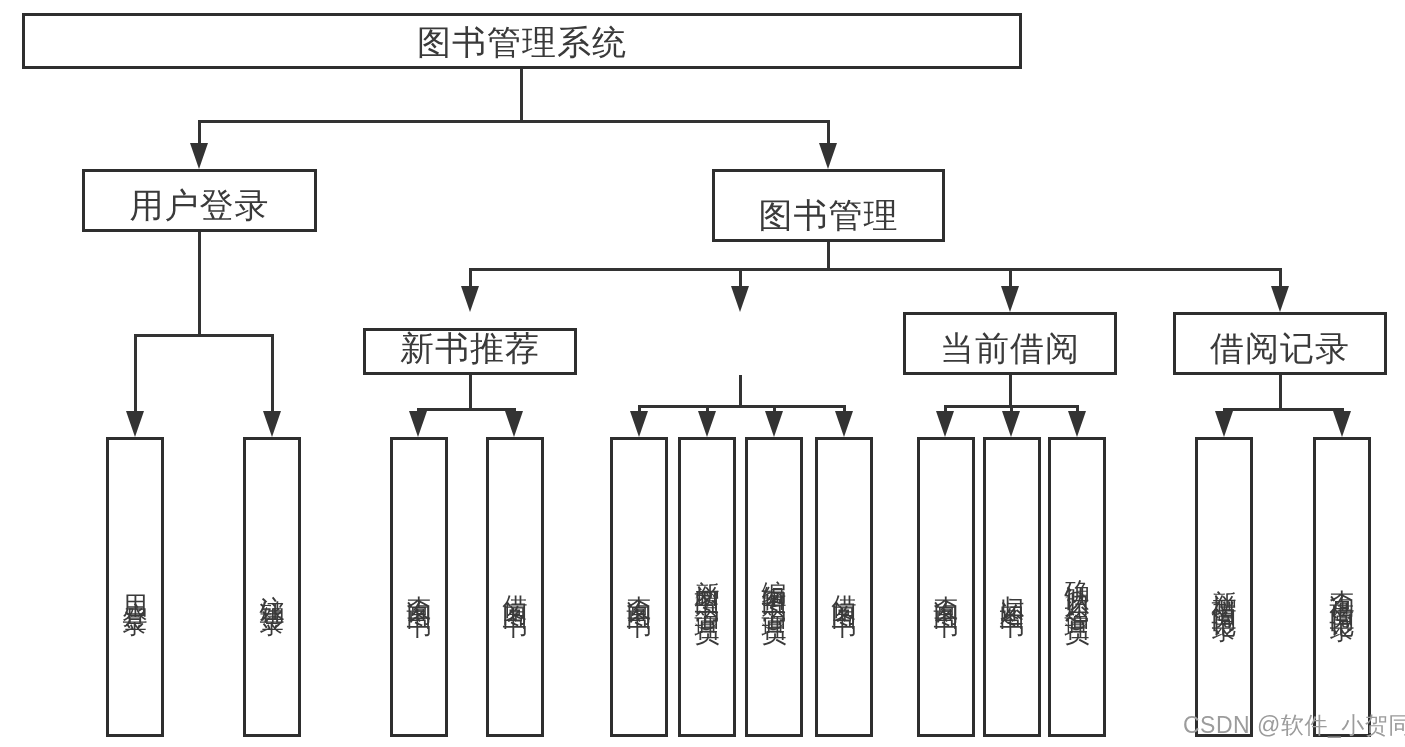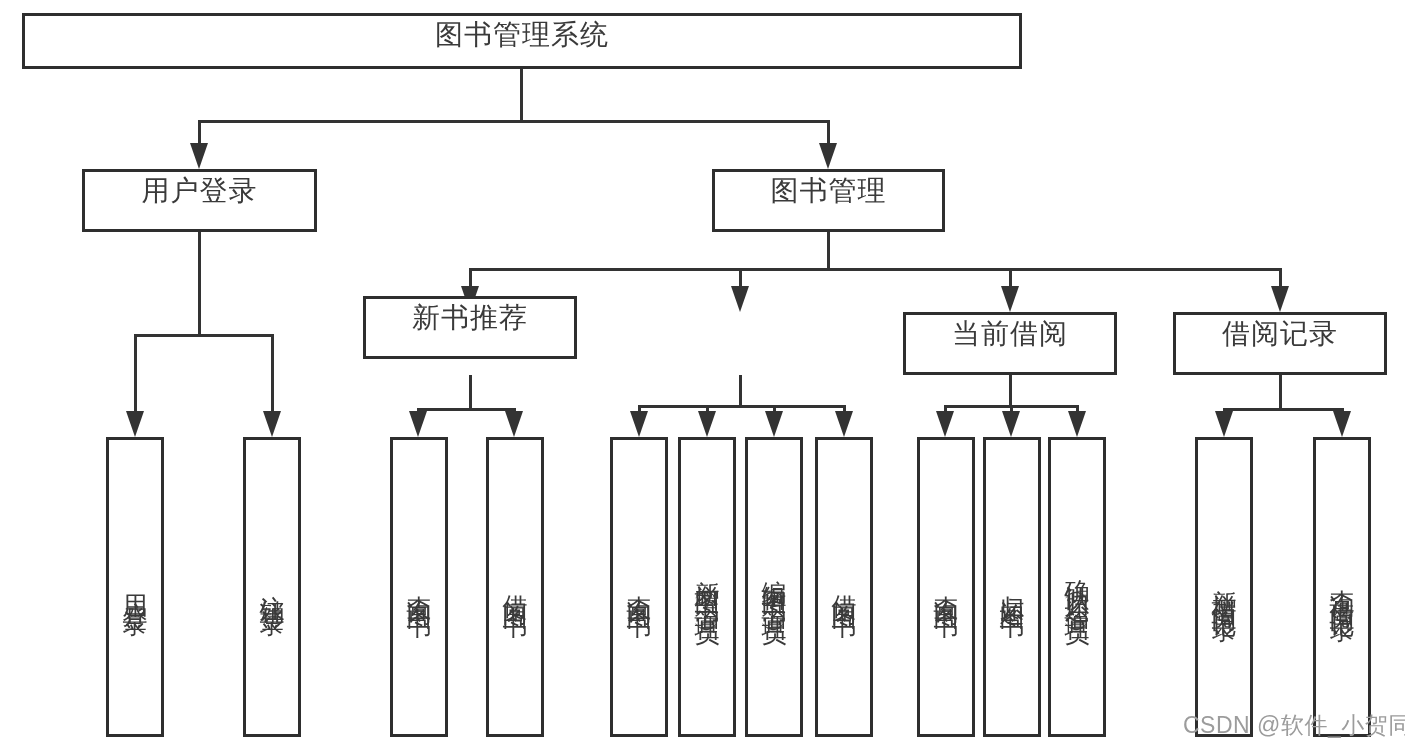"图书管理系统" .hbox { align-items: flex-start -> flex-end; font-size: 28px -> 34px }
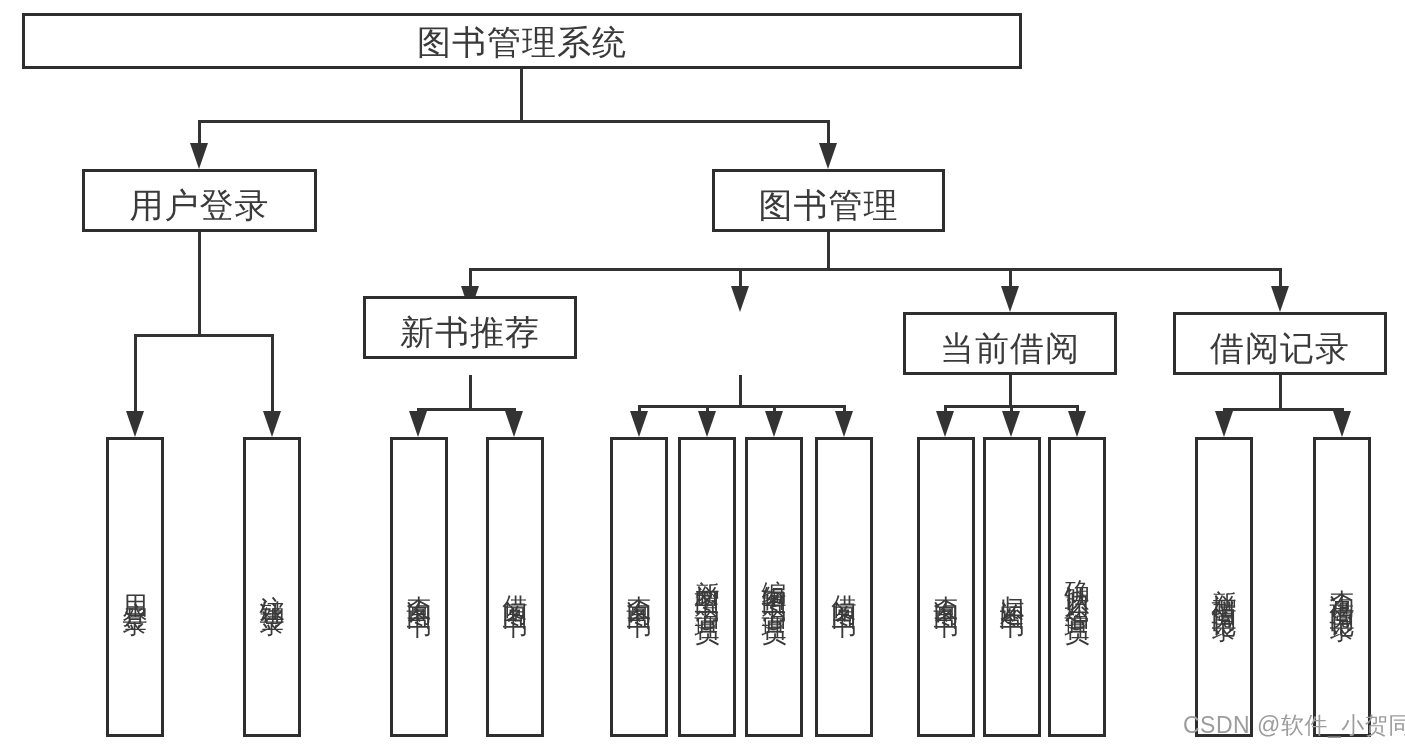"图书管理" div.hbox { height: 63px -> 73px }
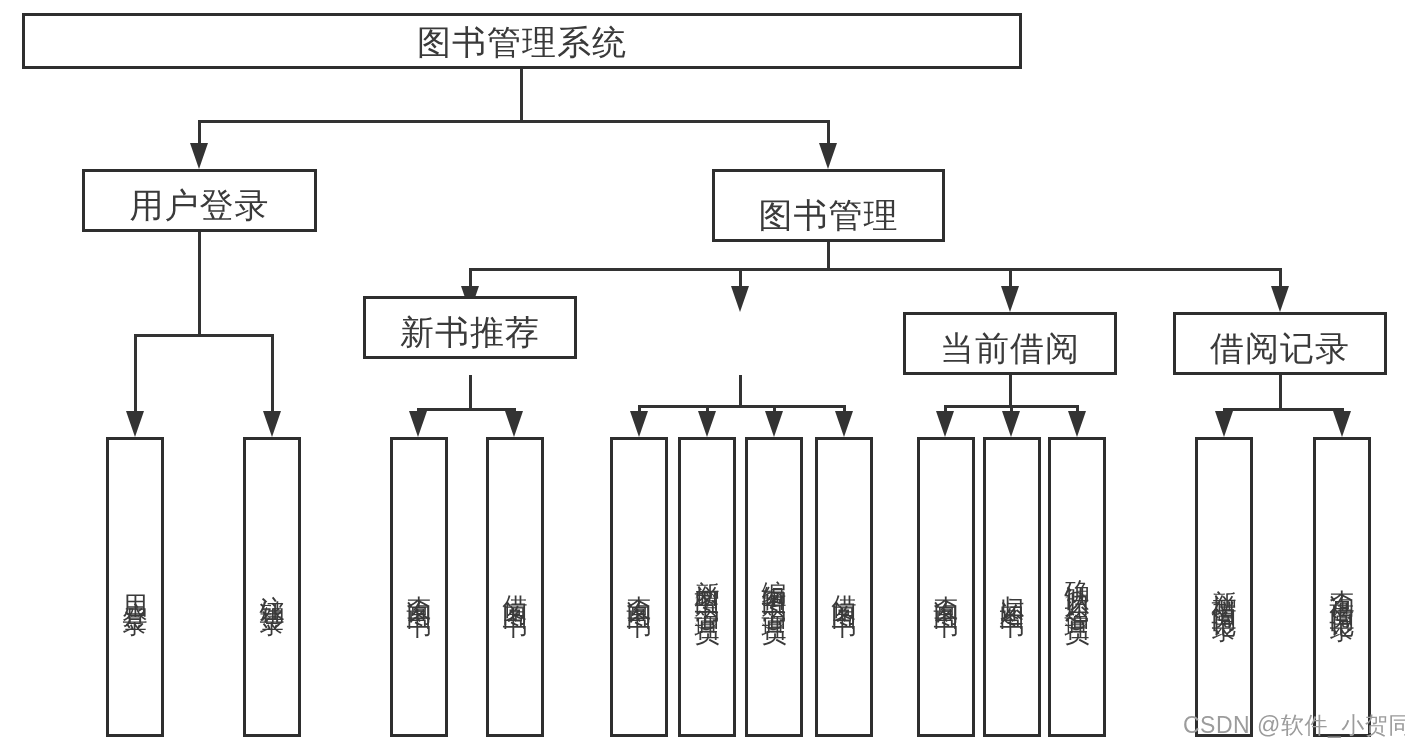"新书推荐" div.hbox { height: 63px -> 47px; top: 296px -> 328px }
